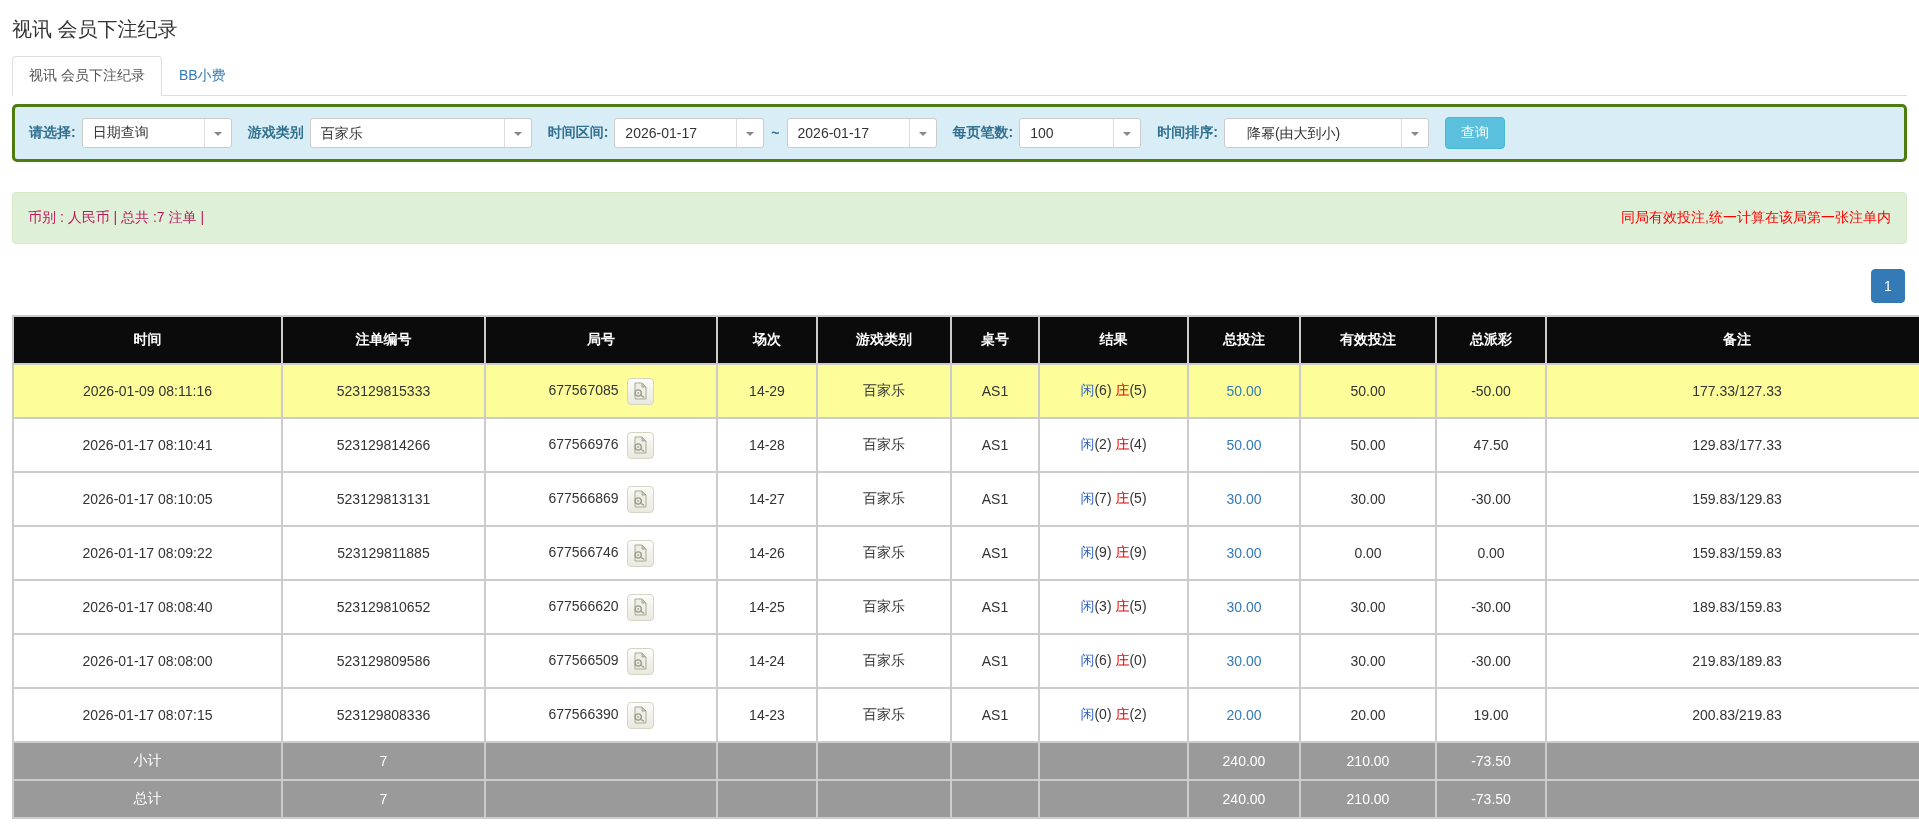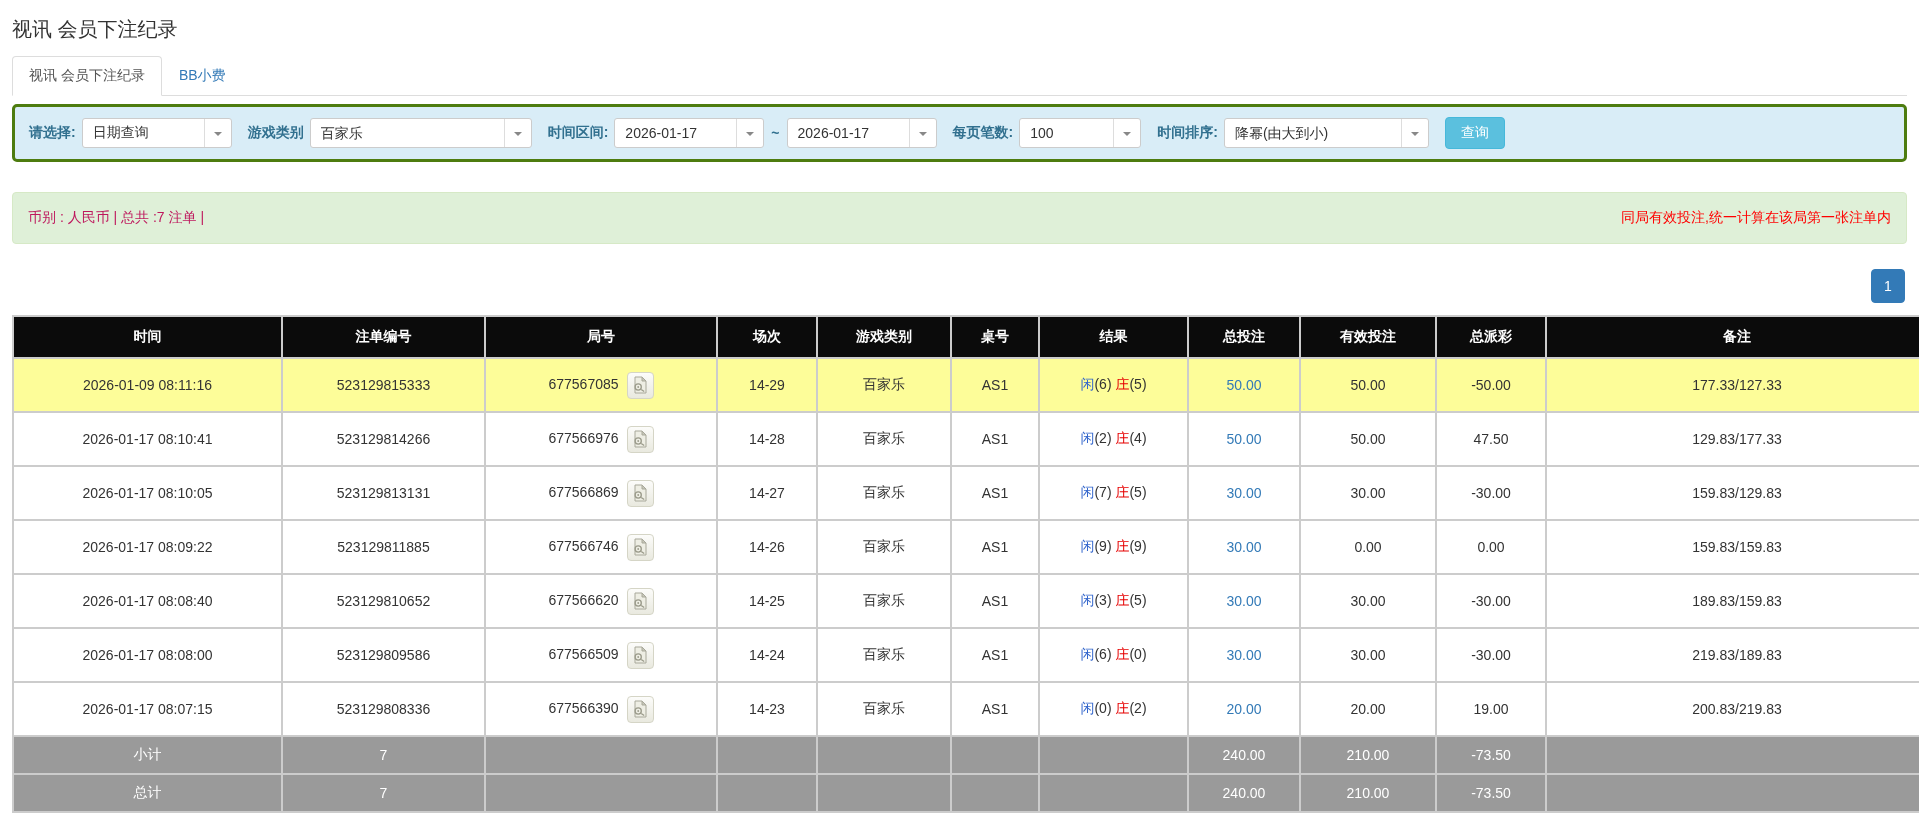"降幂(由大到小)" .w-sort { padding-left: none -> 12px }
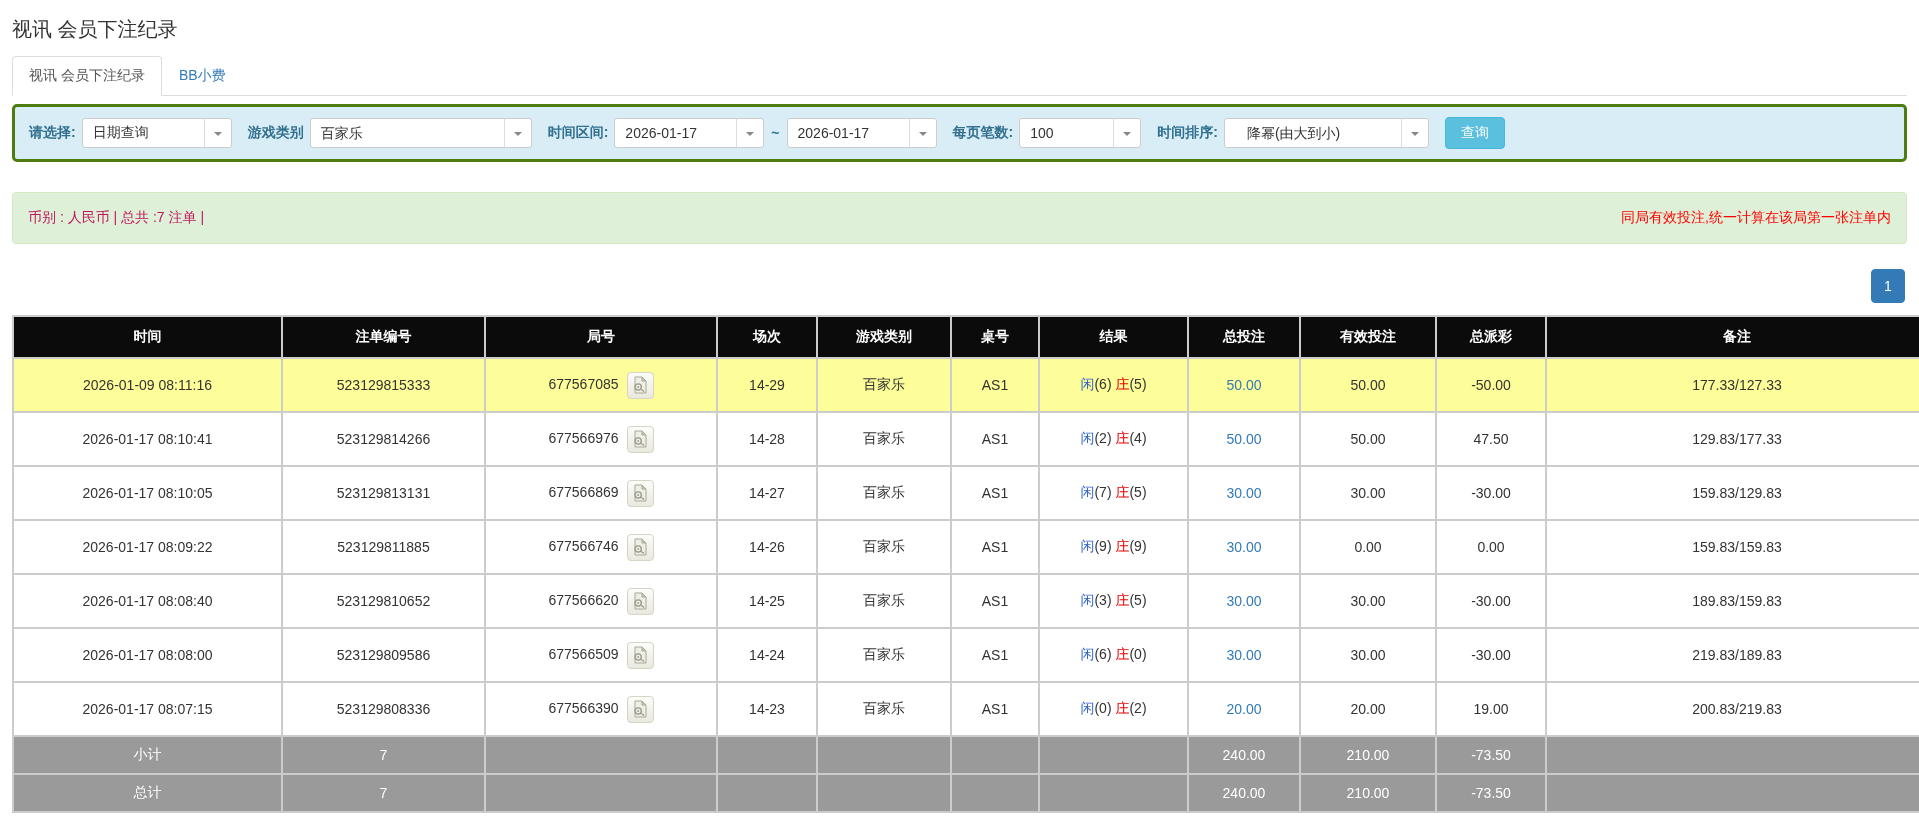"时间" table.data thead th { height: 40px -> 46px }
